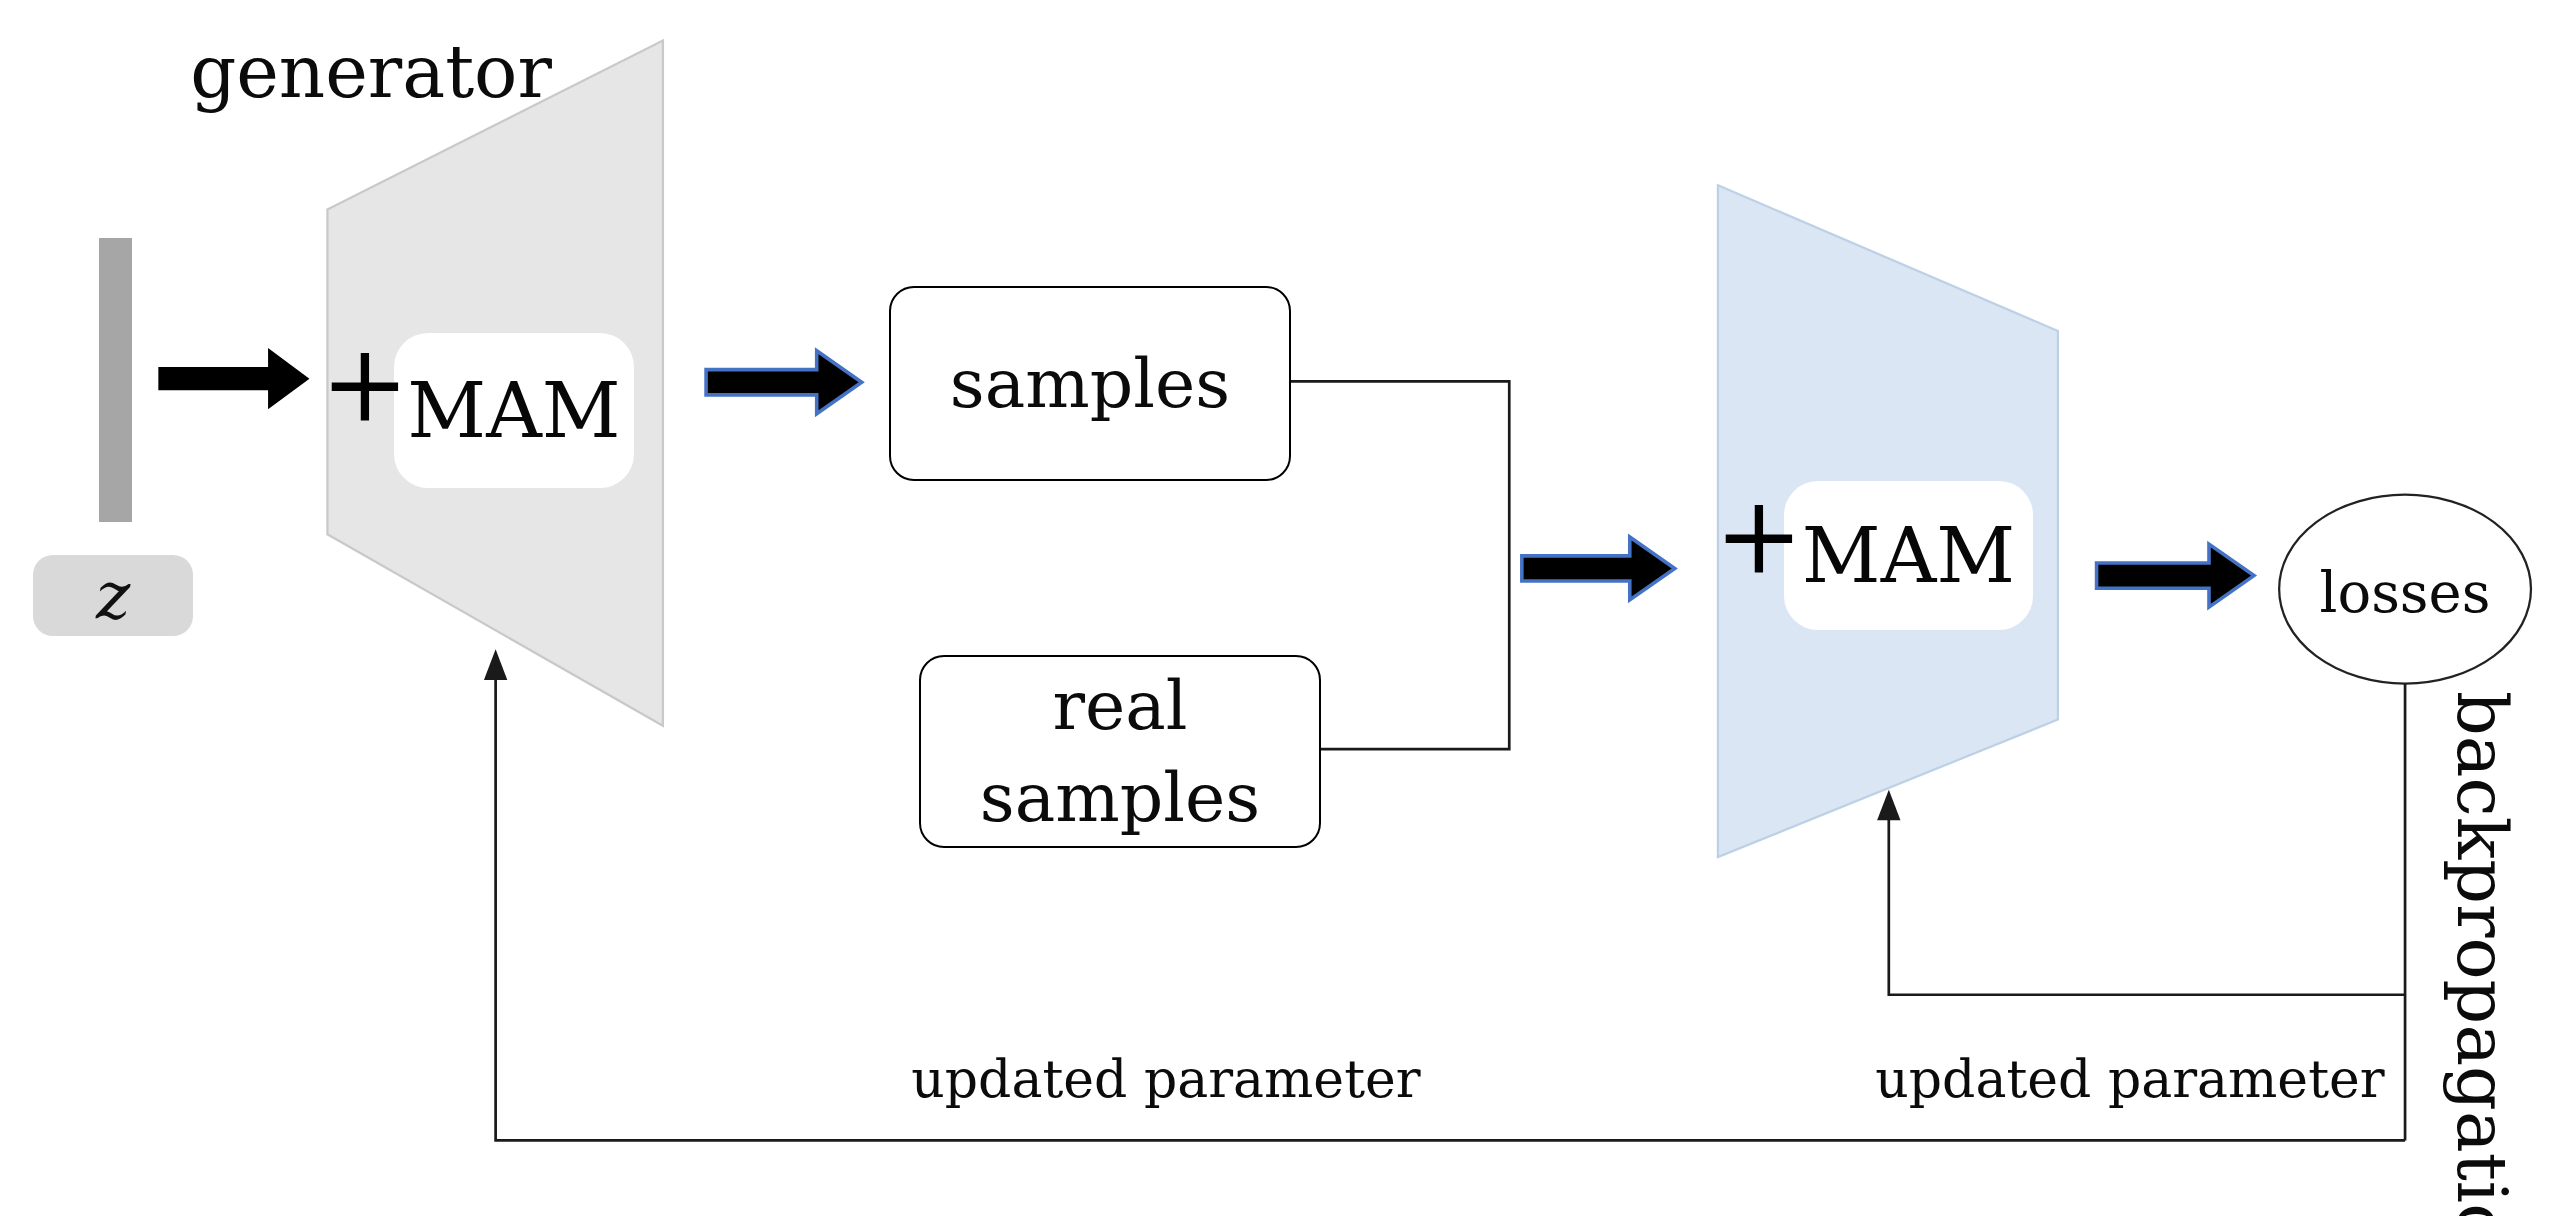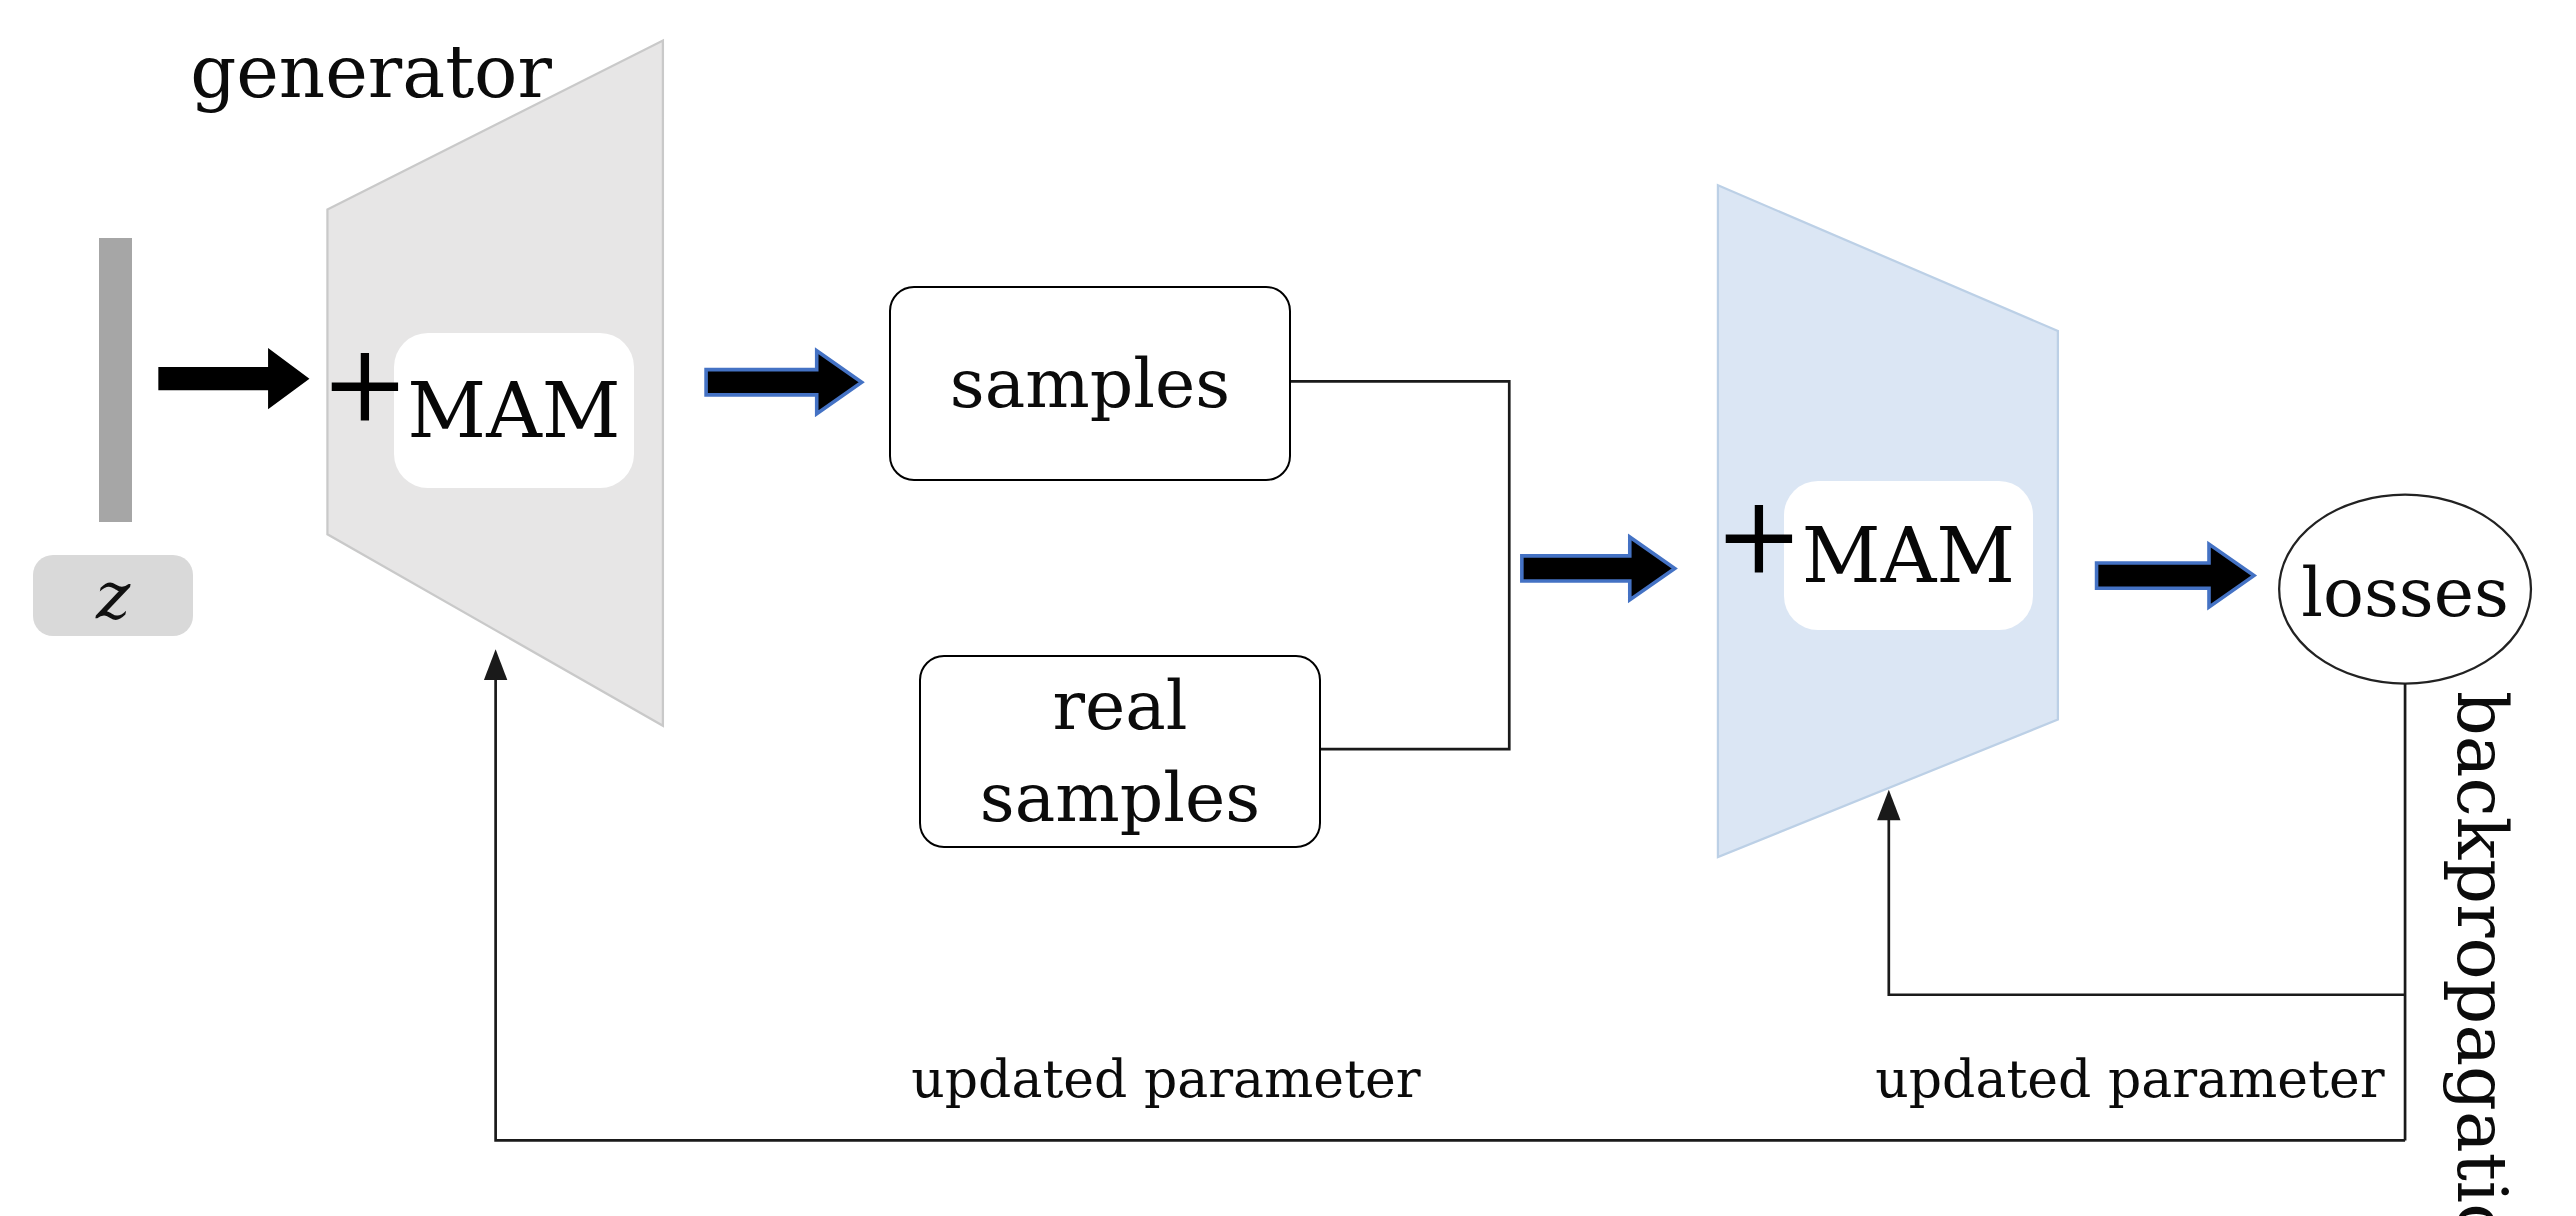"losses" .losses-label { font-size: 68px -> 56px }
